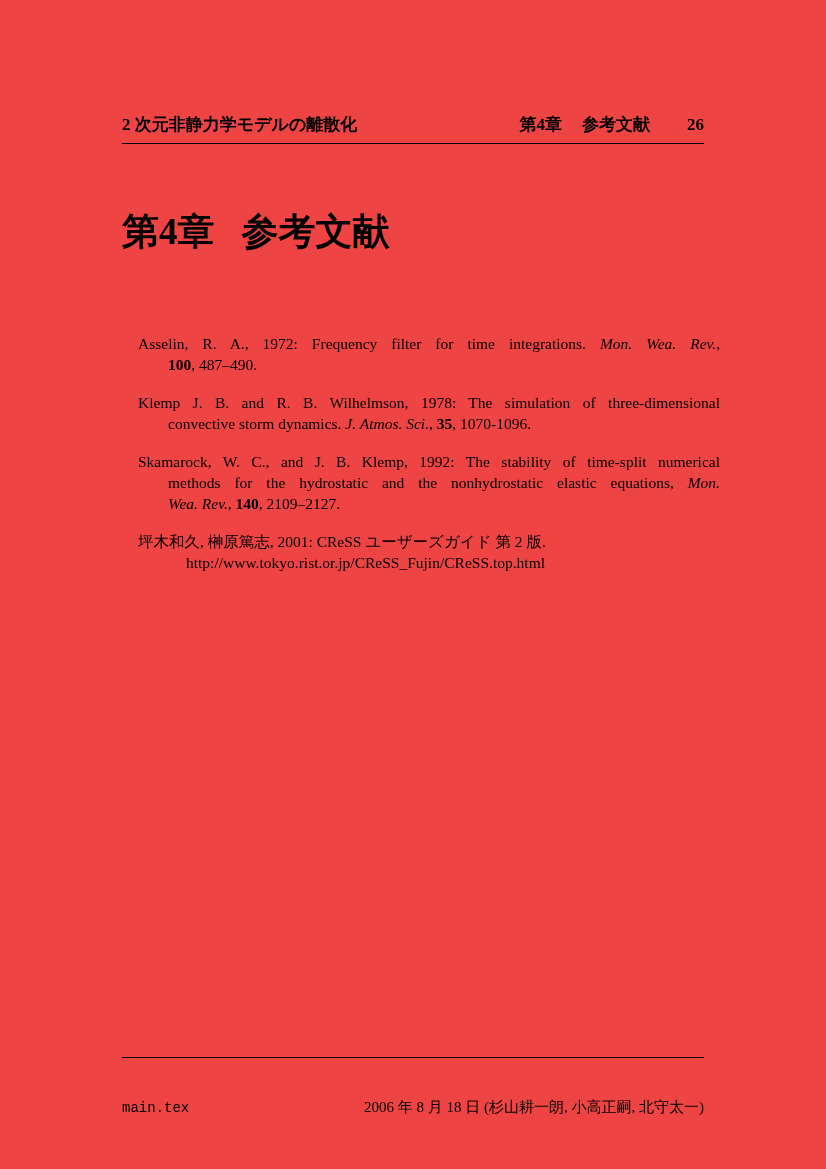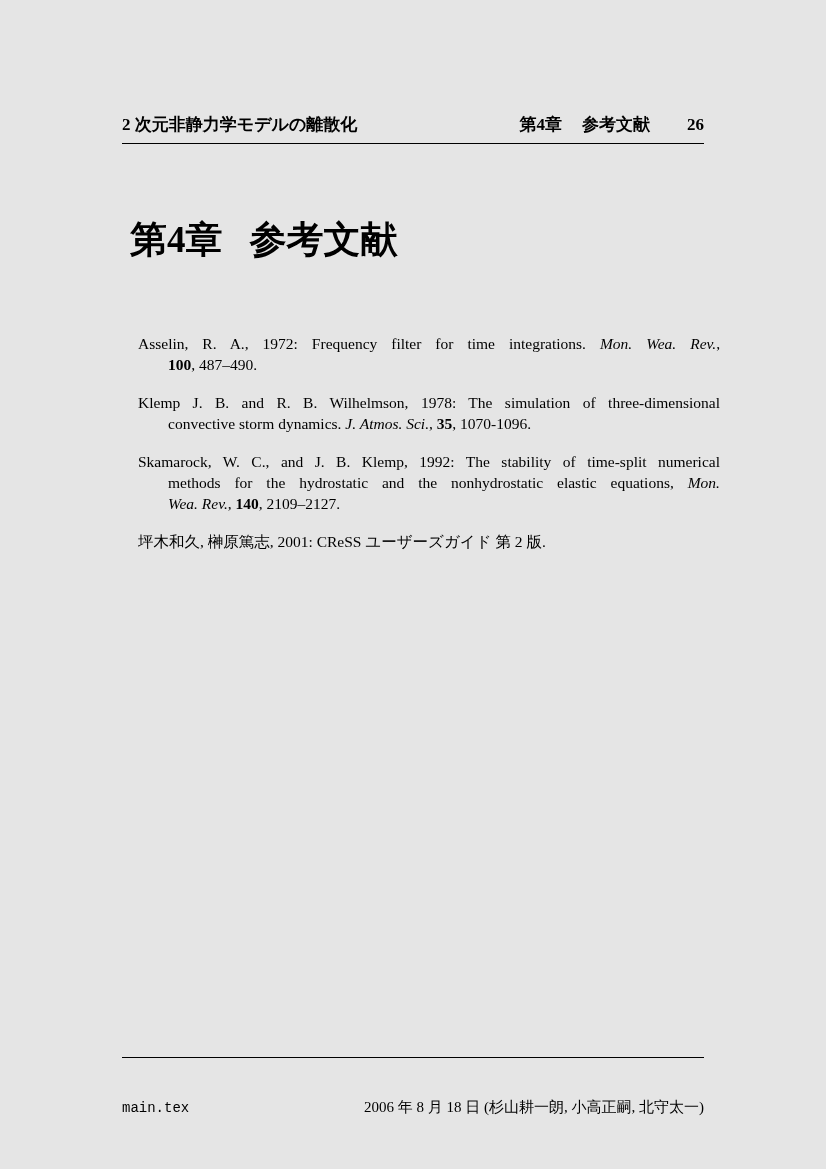"2 次元非静力学モデルの離散化" .page { background: #e5e5e5 -> #ef4444 }
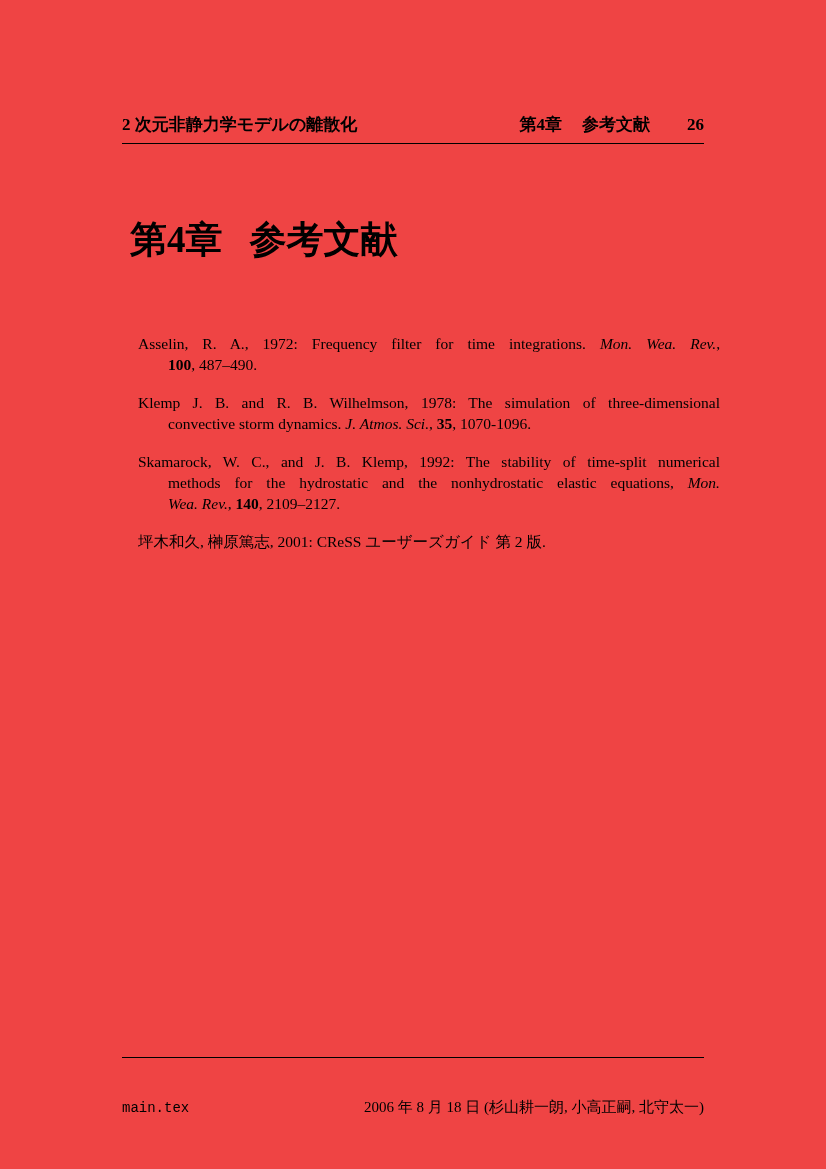"第4章 参考文献" .chapter-title { margin: 8px -> 0 }
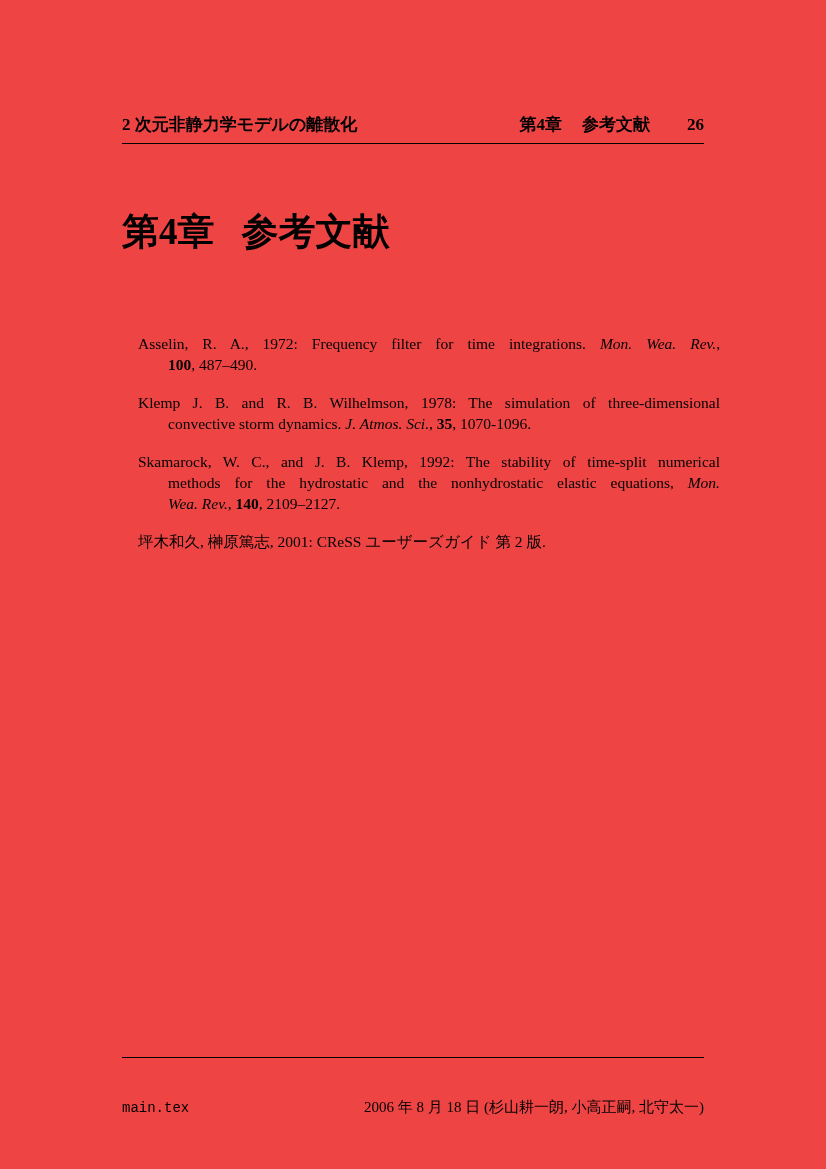"http://www.tokyo.rist.or.jp/CReSS_Fujin/" span.line { html: none -> <span><span>http://www.tokyo.rist.or.jp/CReSS_Fujin/CReSS.top.html</span></span> }
